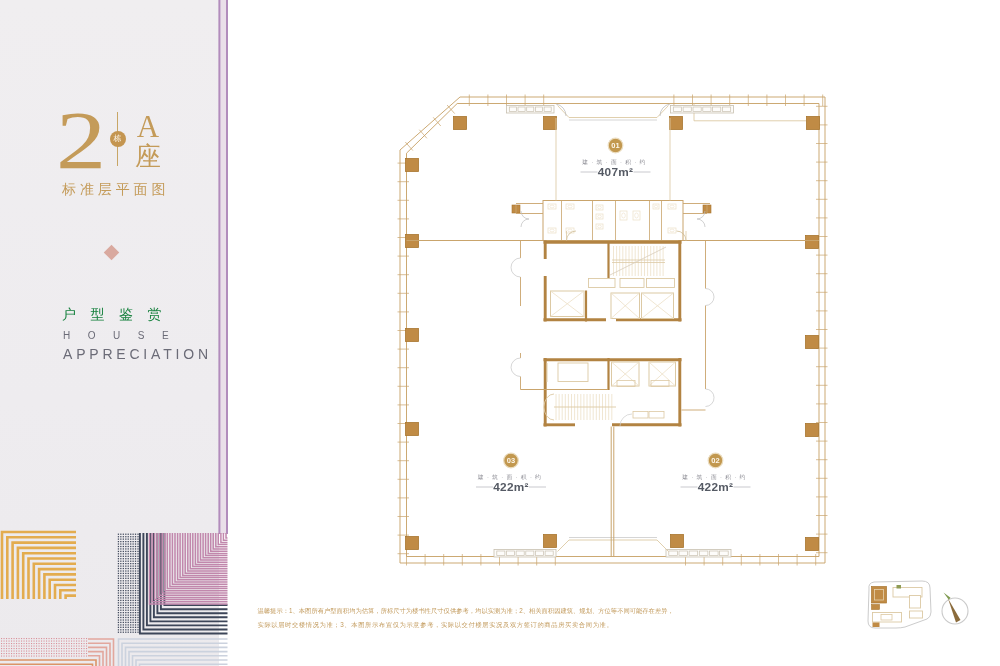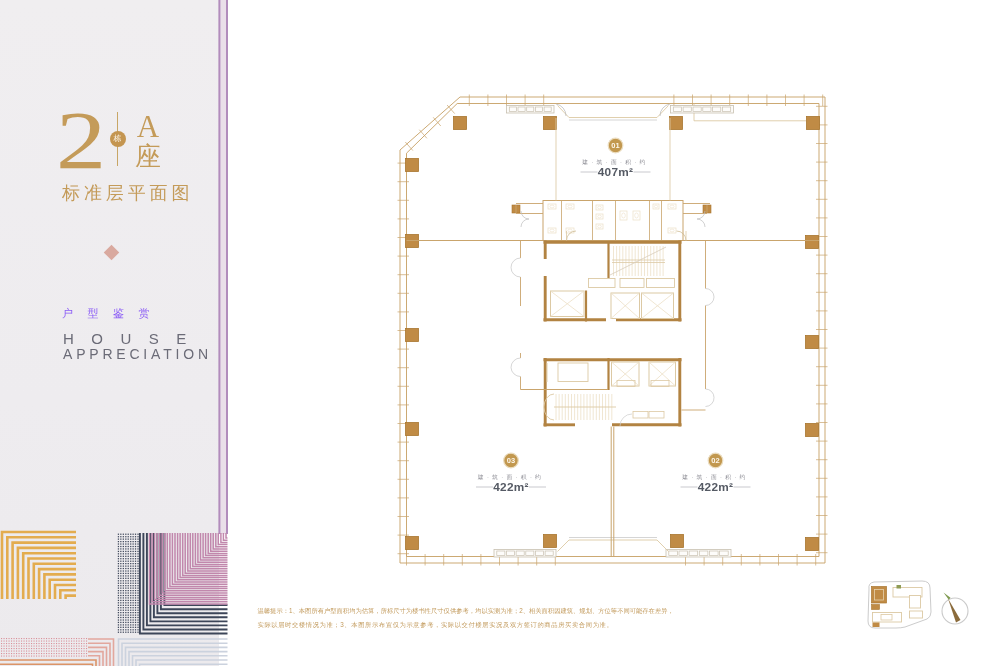"标准层平面图" div.abs { font-size: 18px -> 14px }
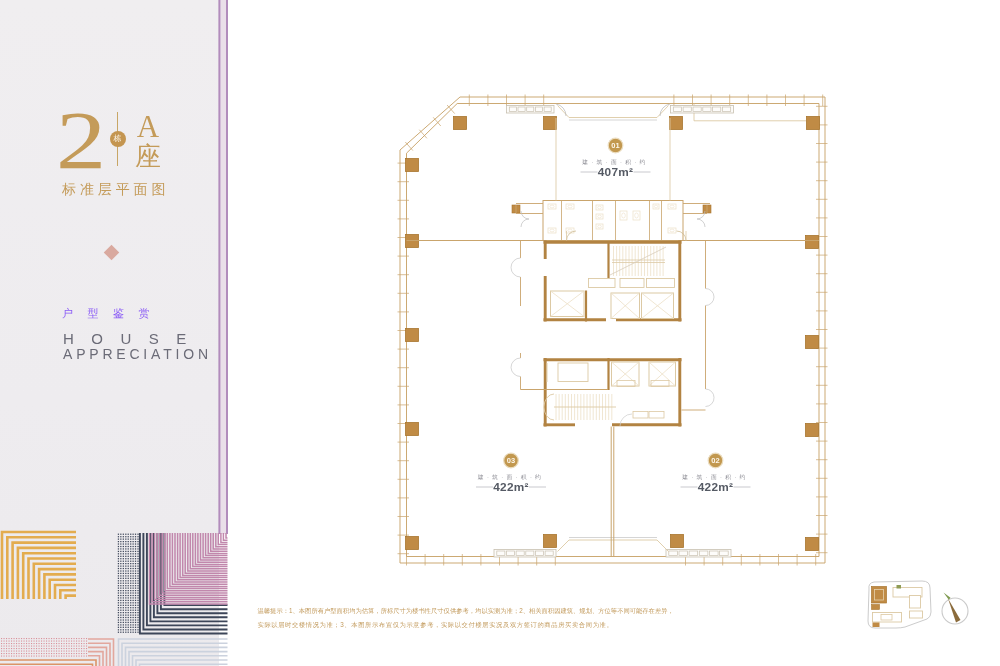"户型鉴赏" div.abs { color: #8b5cf6 -> #15803d; font-size: 11px -> 14px }
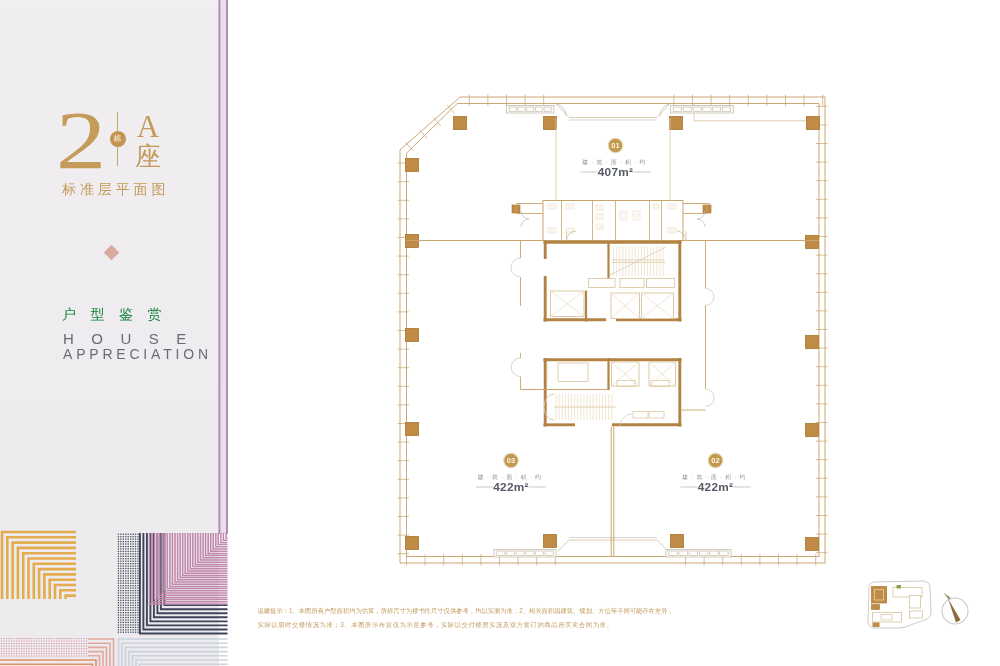"HOUSE" div.abs { font-size: 15px -> 10px }
